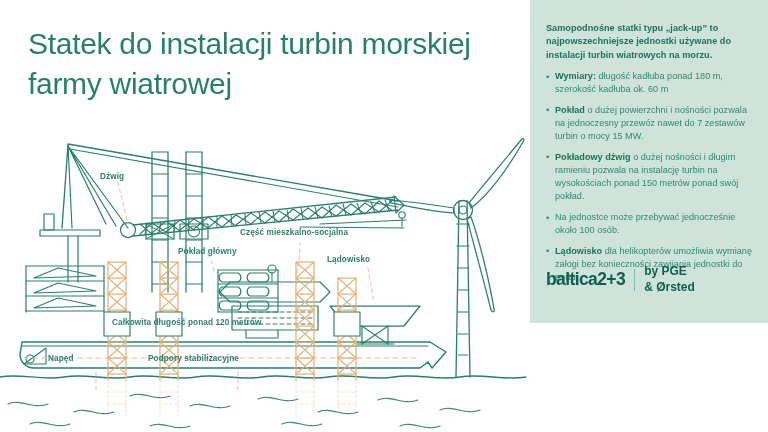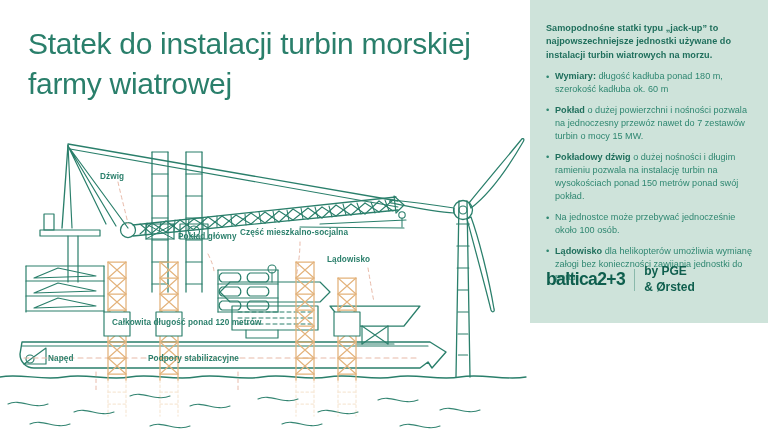"Pokład główny" #lbl-deck { top: 232px -> 247px }
